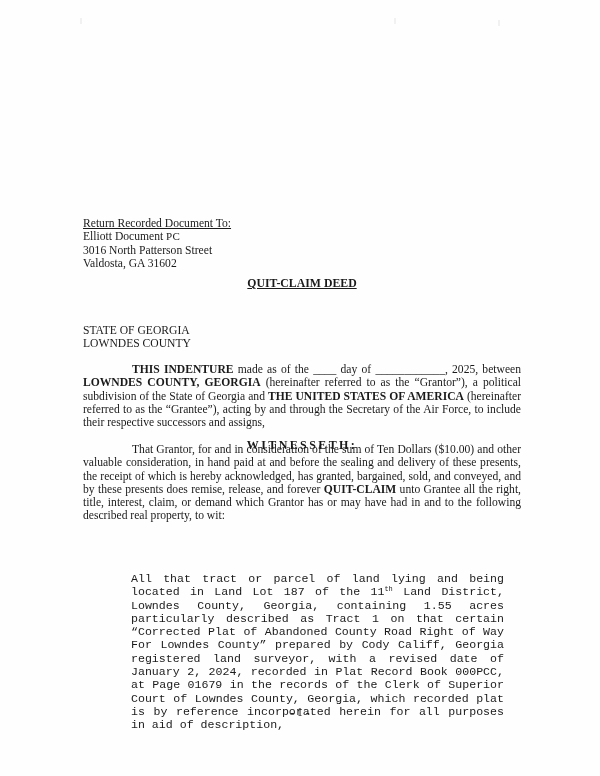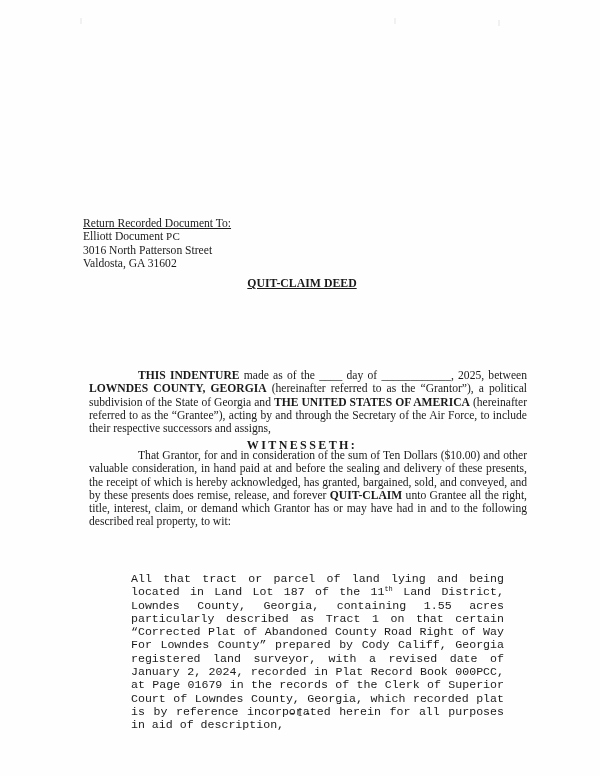"STATE OF GEORGIA" div.block { html: none -> <div> <span>STATE OF GEORGIA</span> <span>LOWNDES COUNTY</span> </div> }
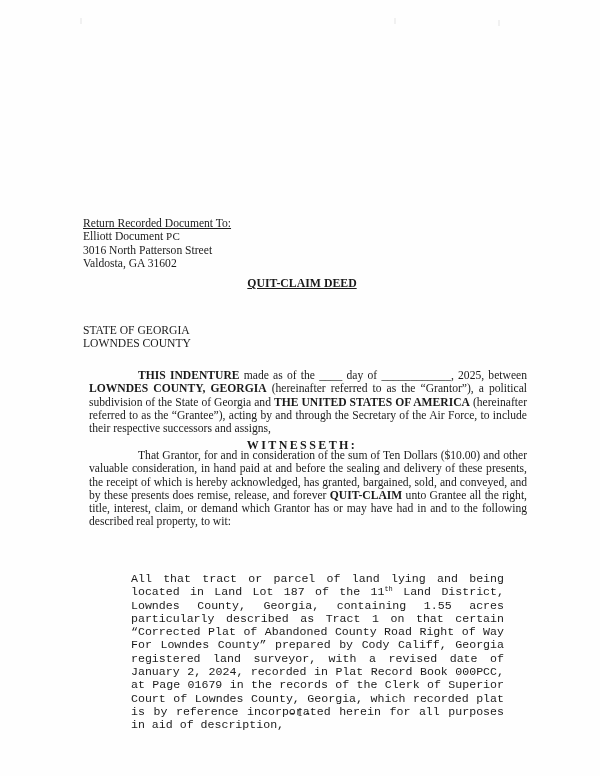"THIS INDENTURE made as of" .para { margin: 6px -> 0 }
